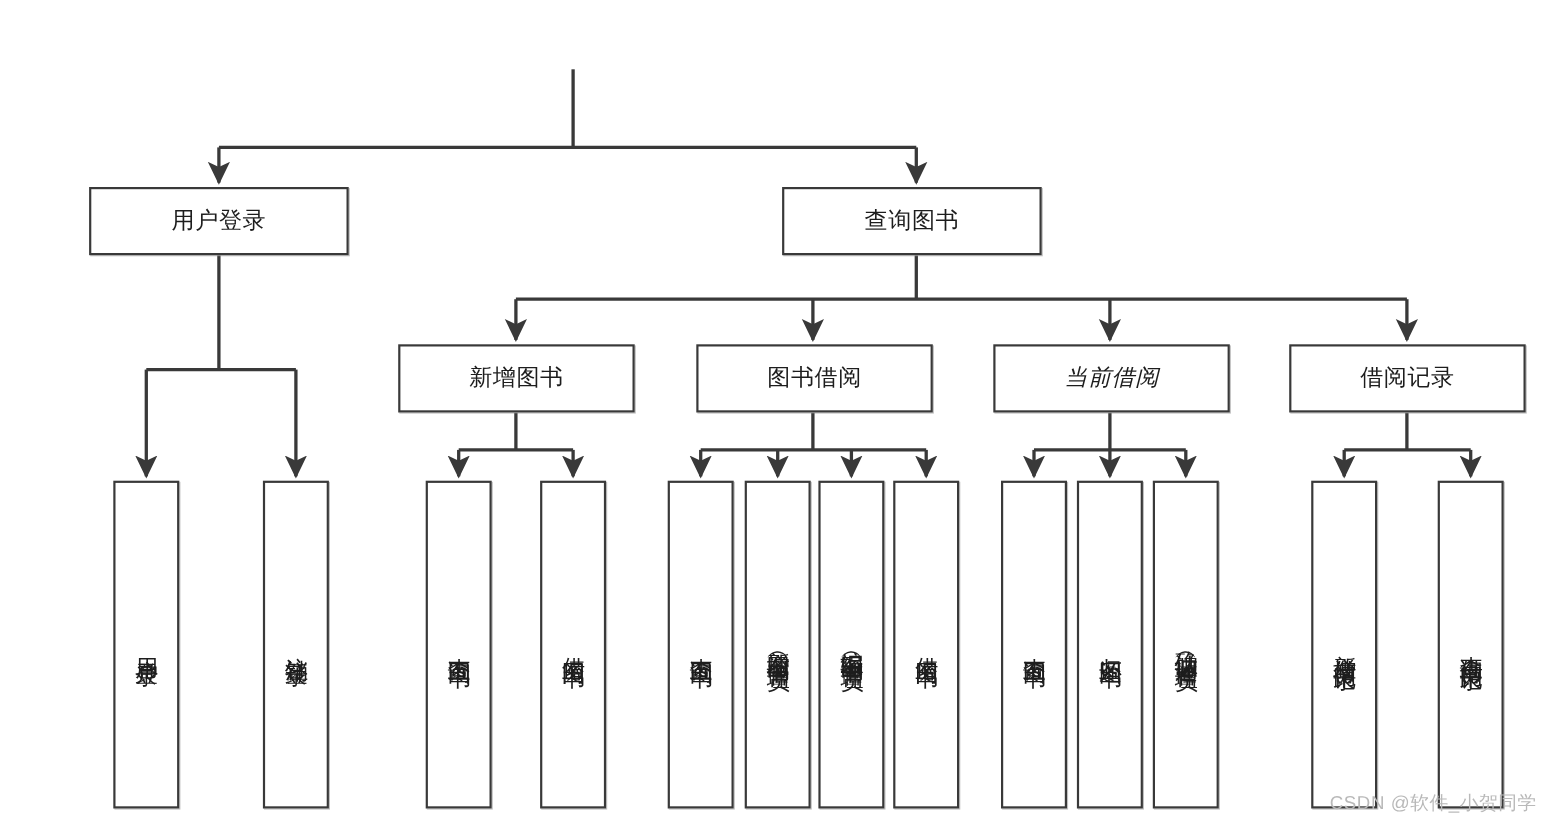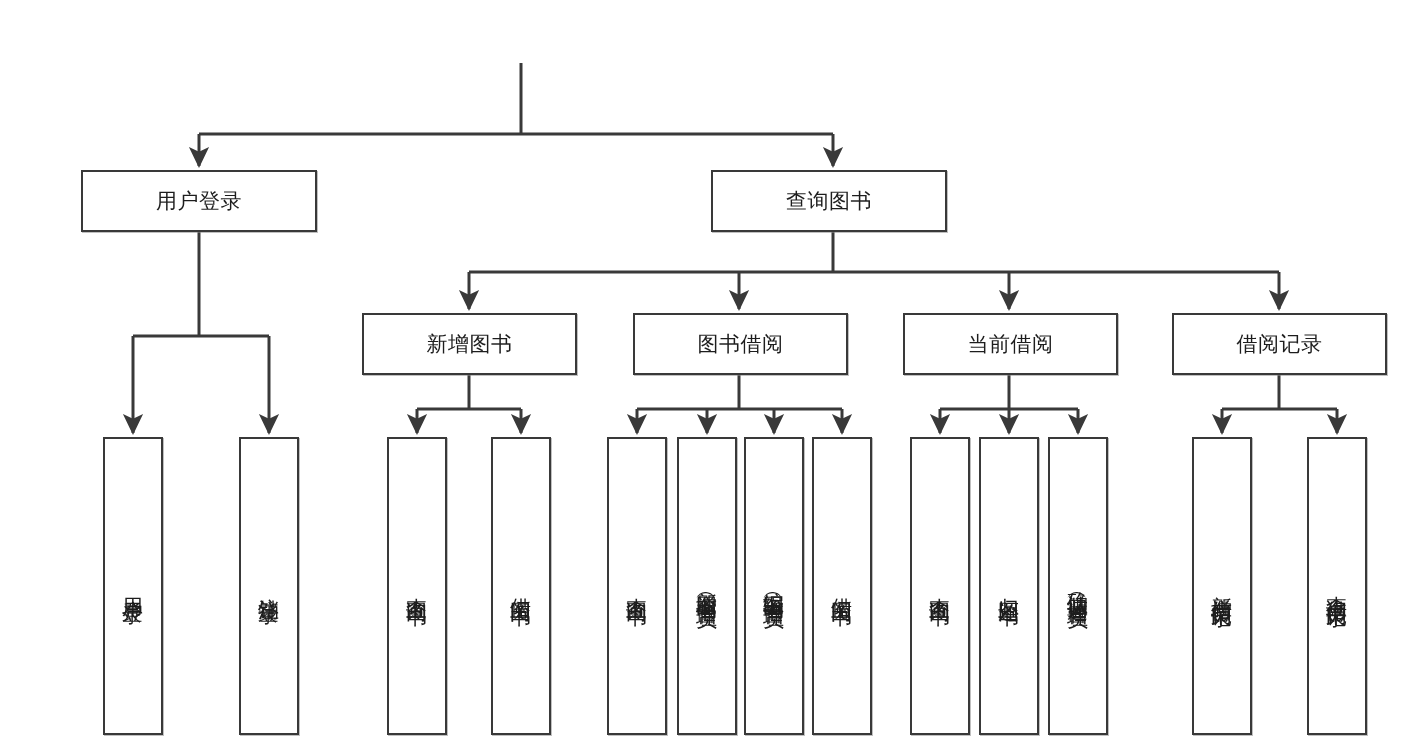"当前借阅" div.node { font-style: none -> italic }
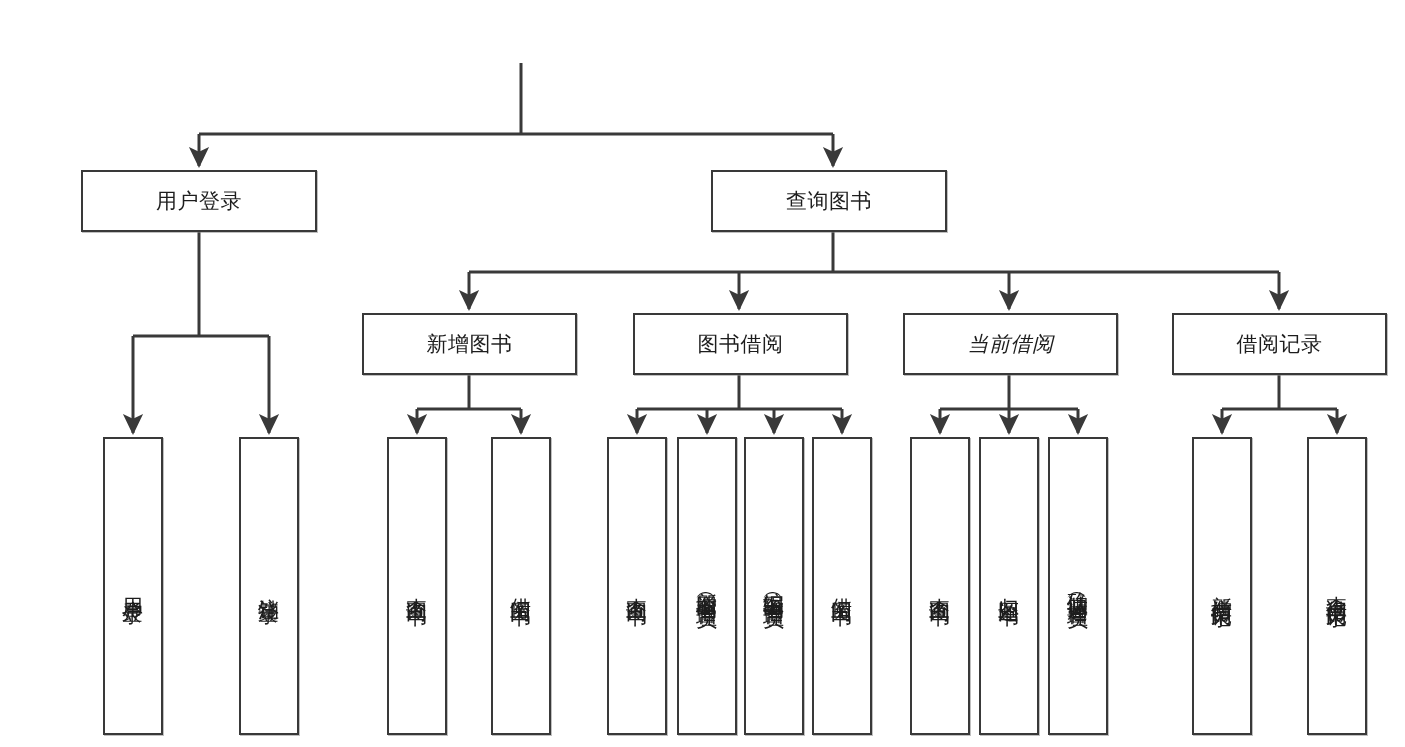"CSDN @软件_小贺同学" div { html: none -> <div>CSDN @软件_小贺同学</div> }
